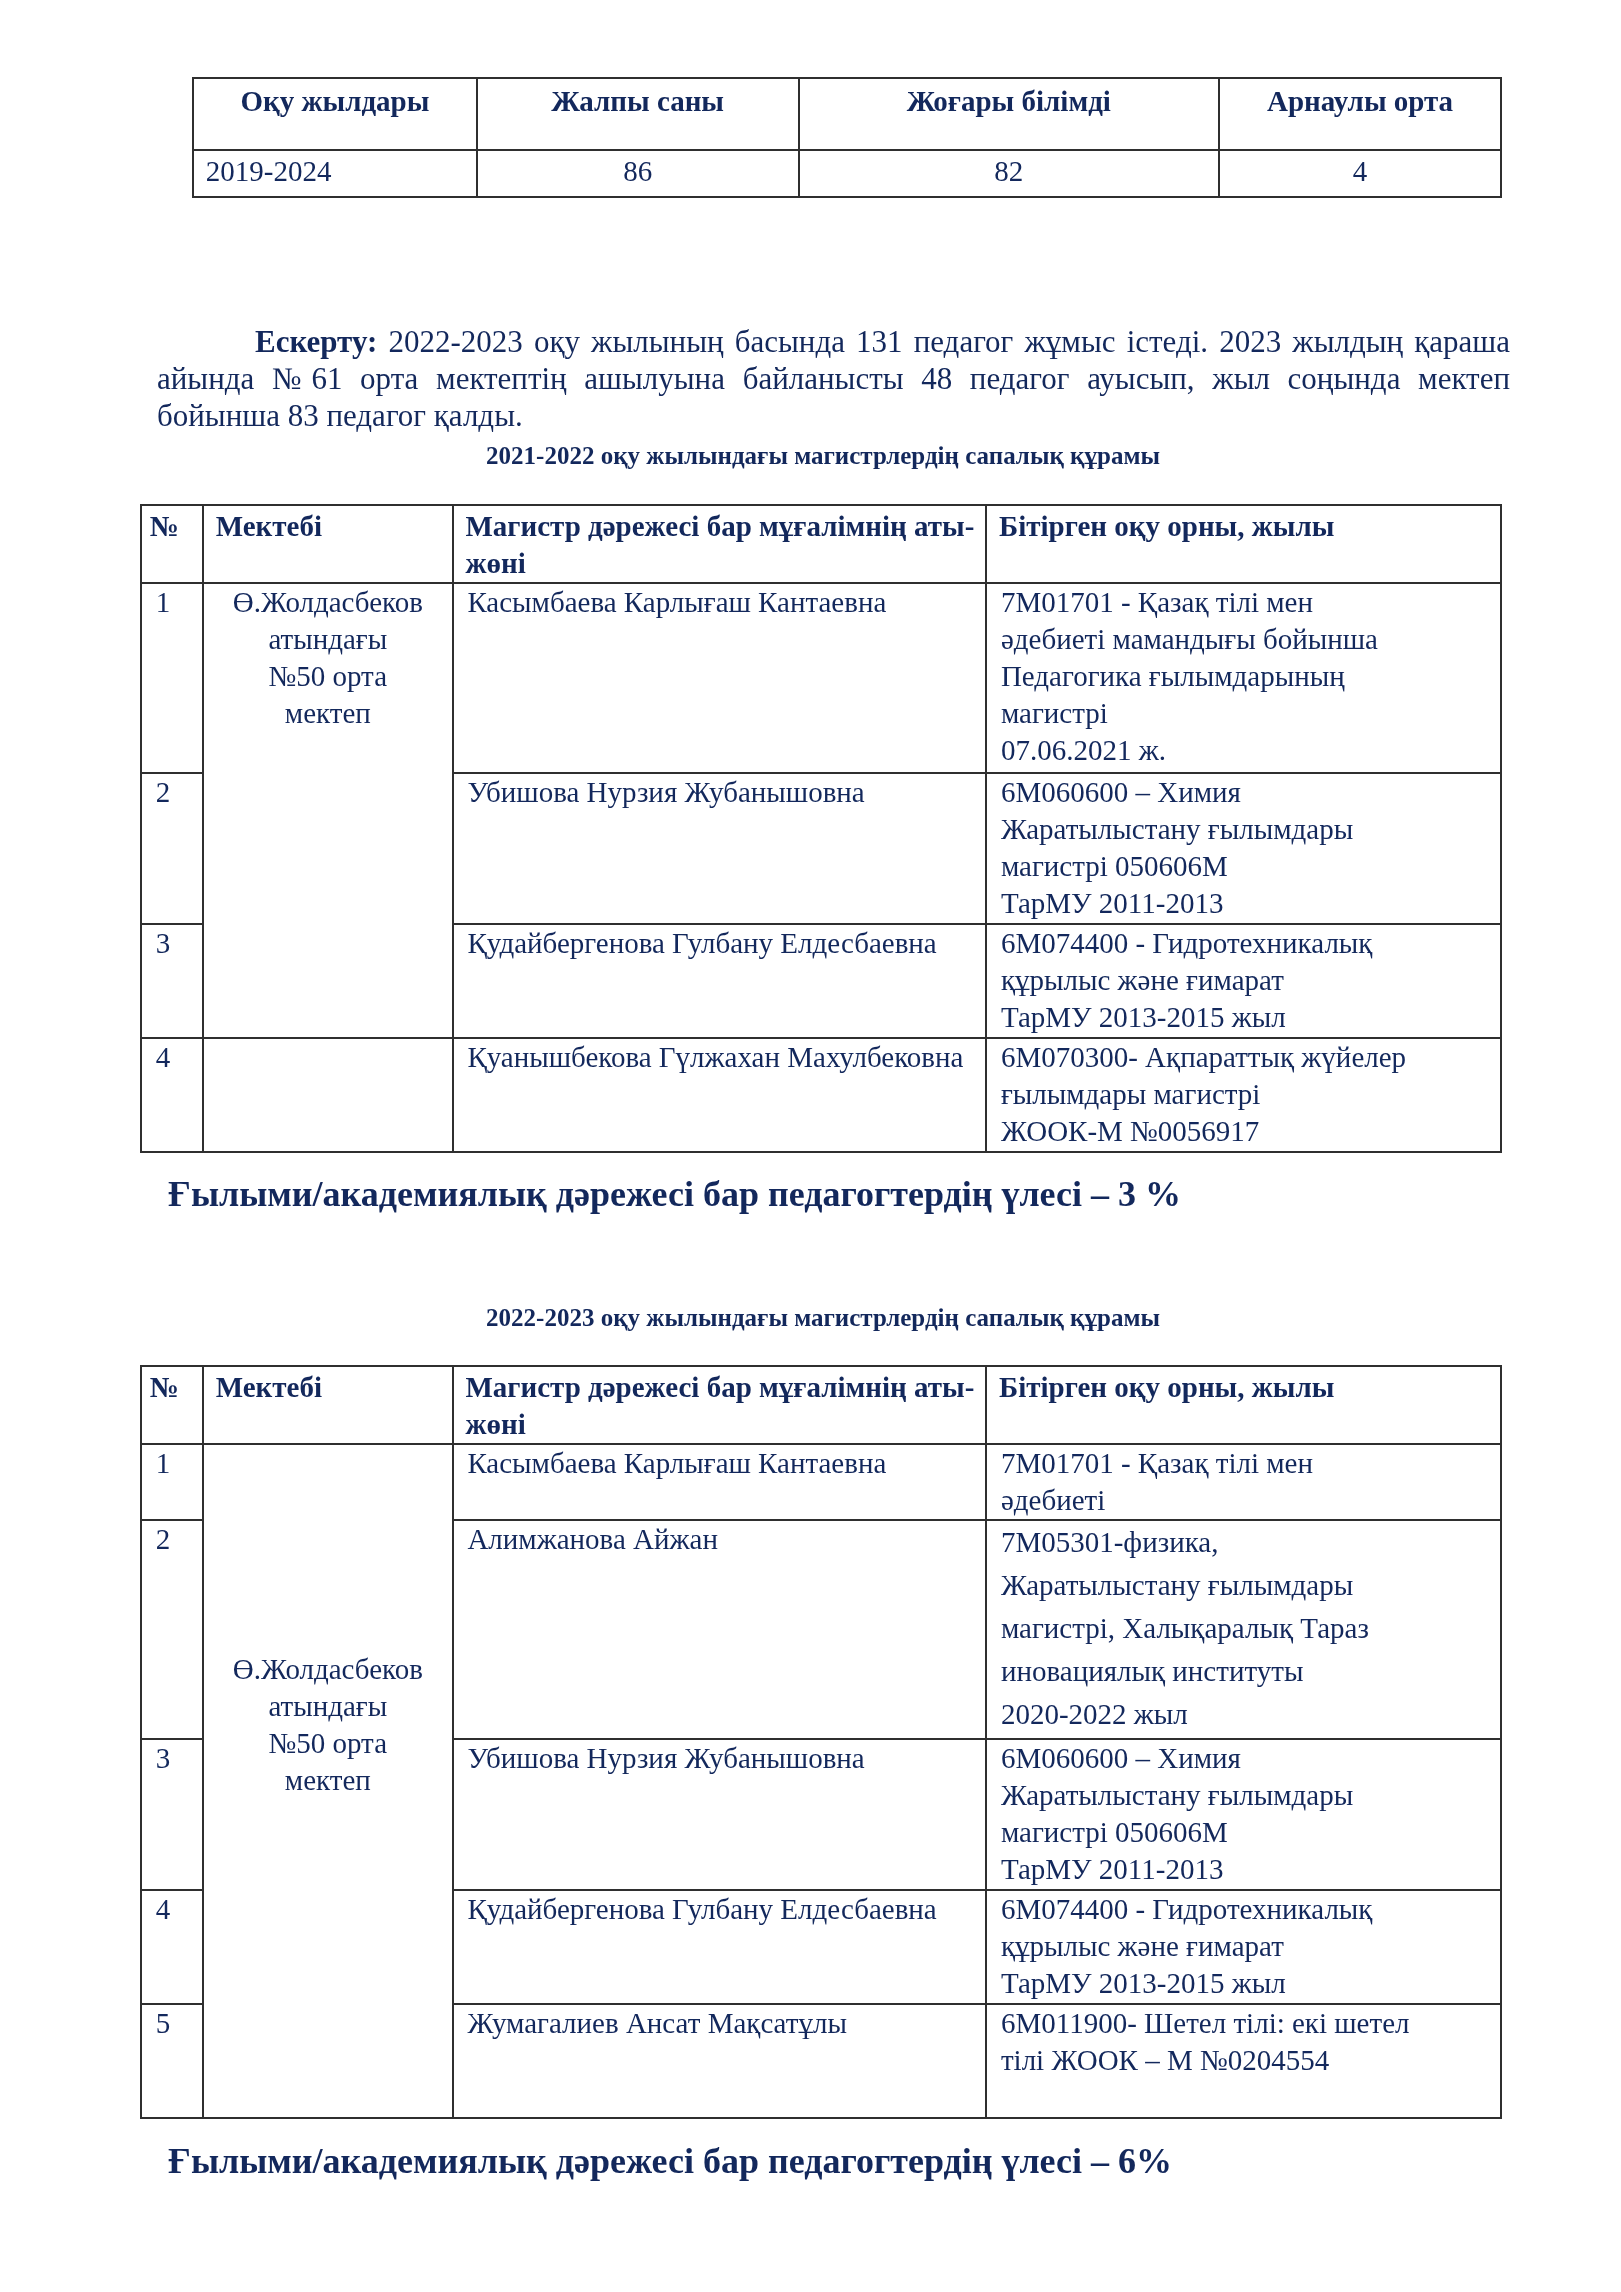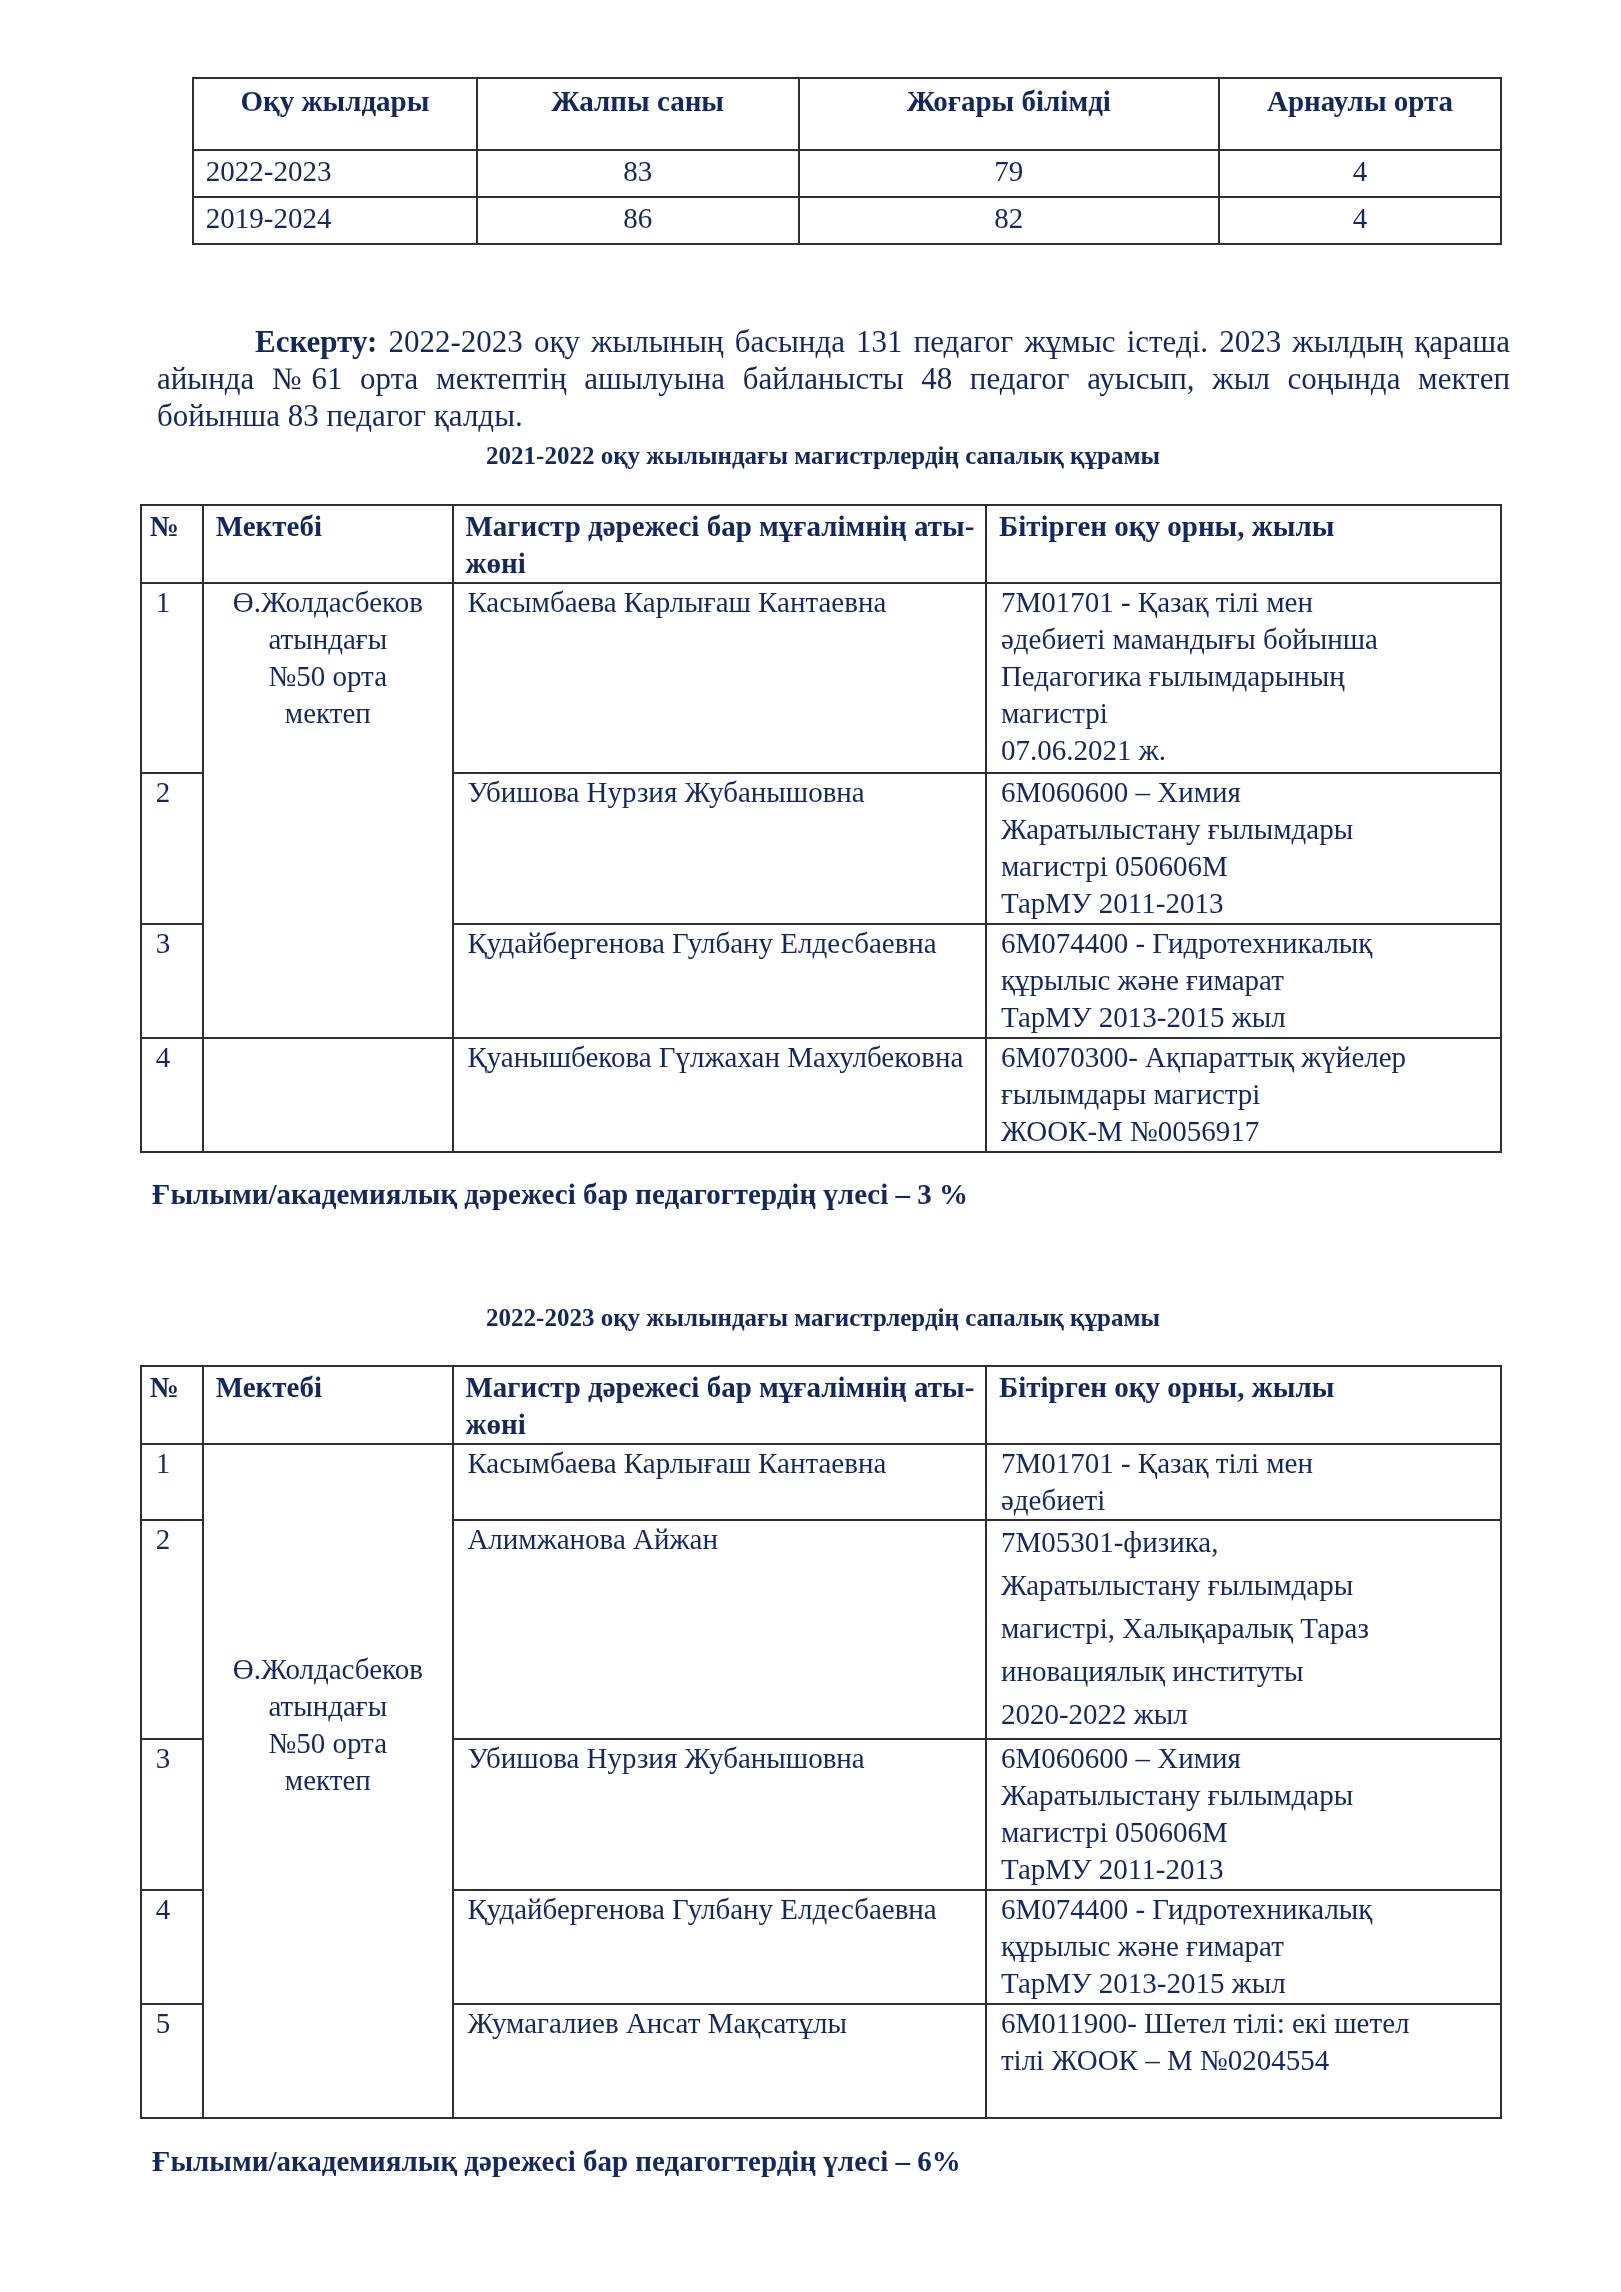"2022-2023" tr { html: <tr> <td>2022-2023</td> <td>83</td> <td>79</td> <td>4</td> </tr> -> none }
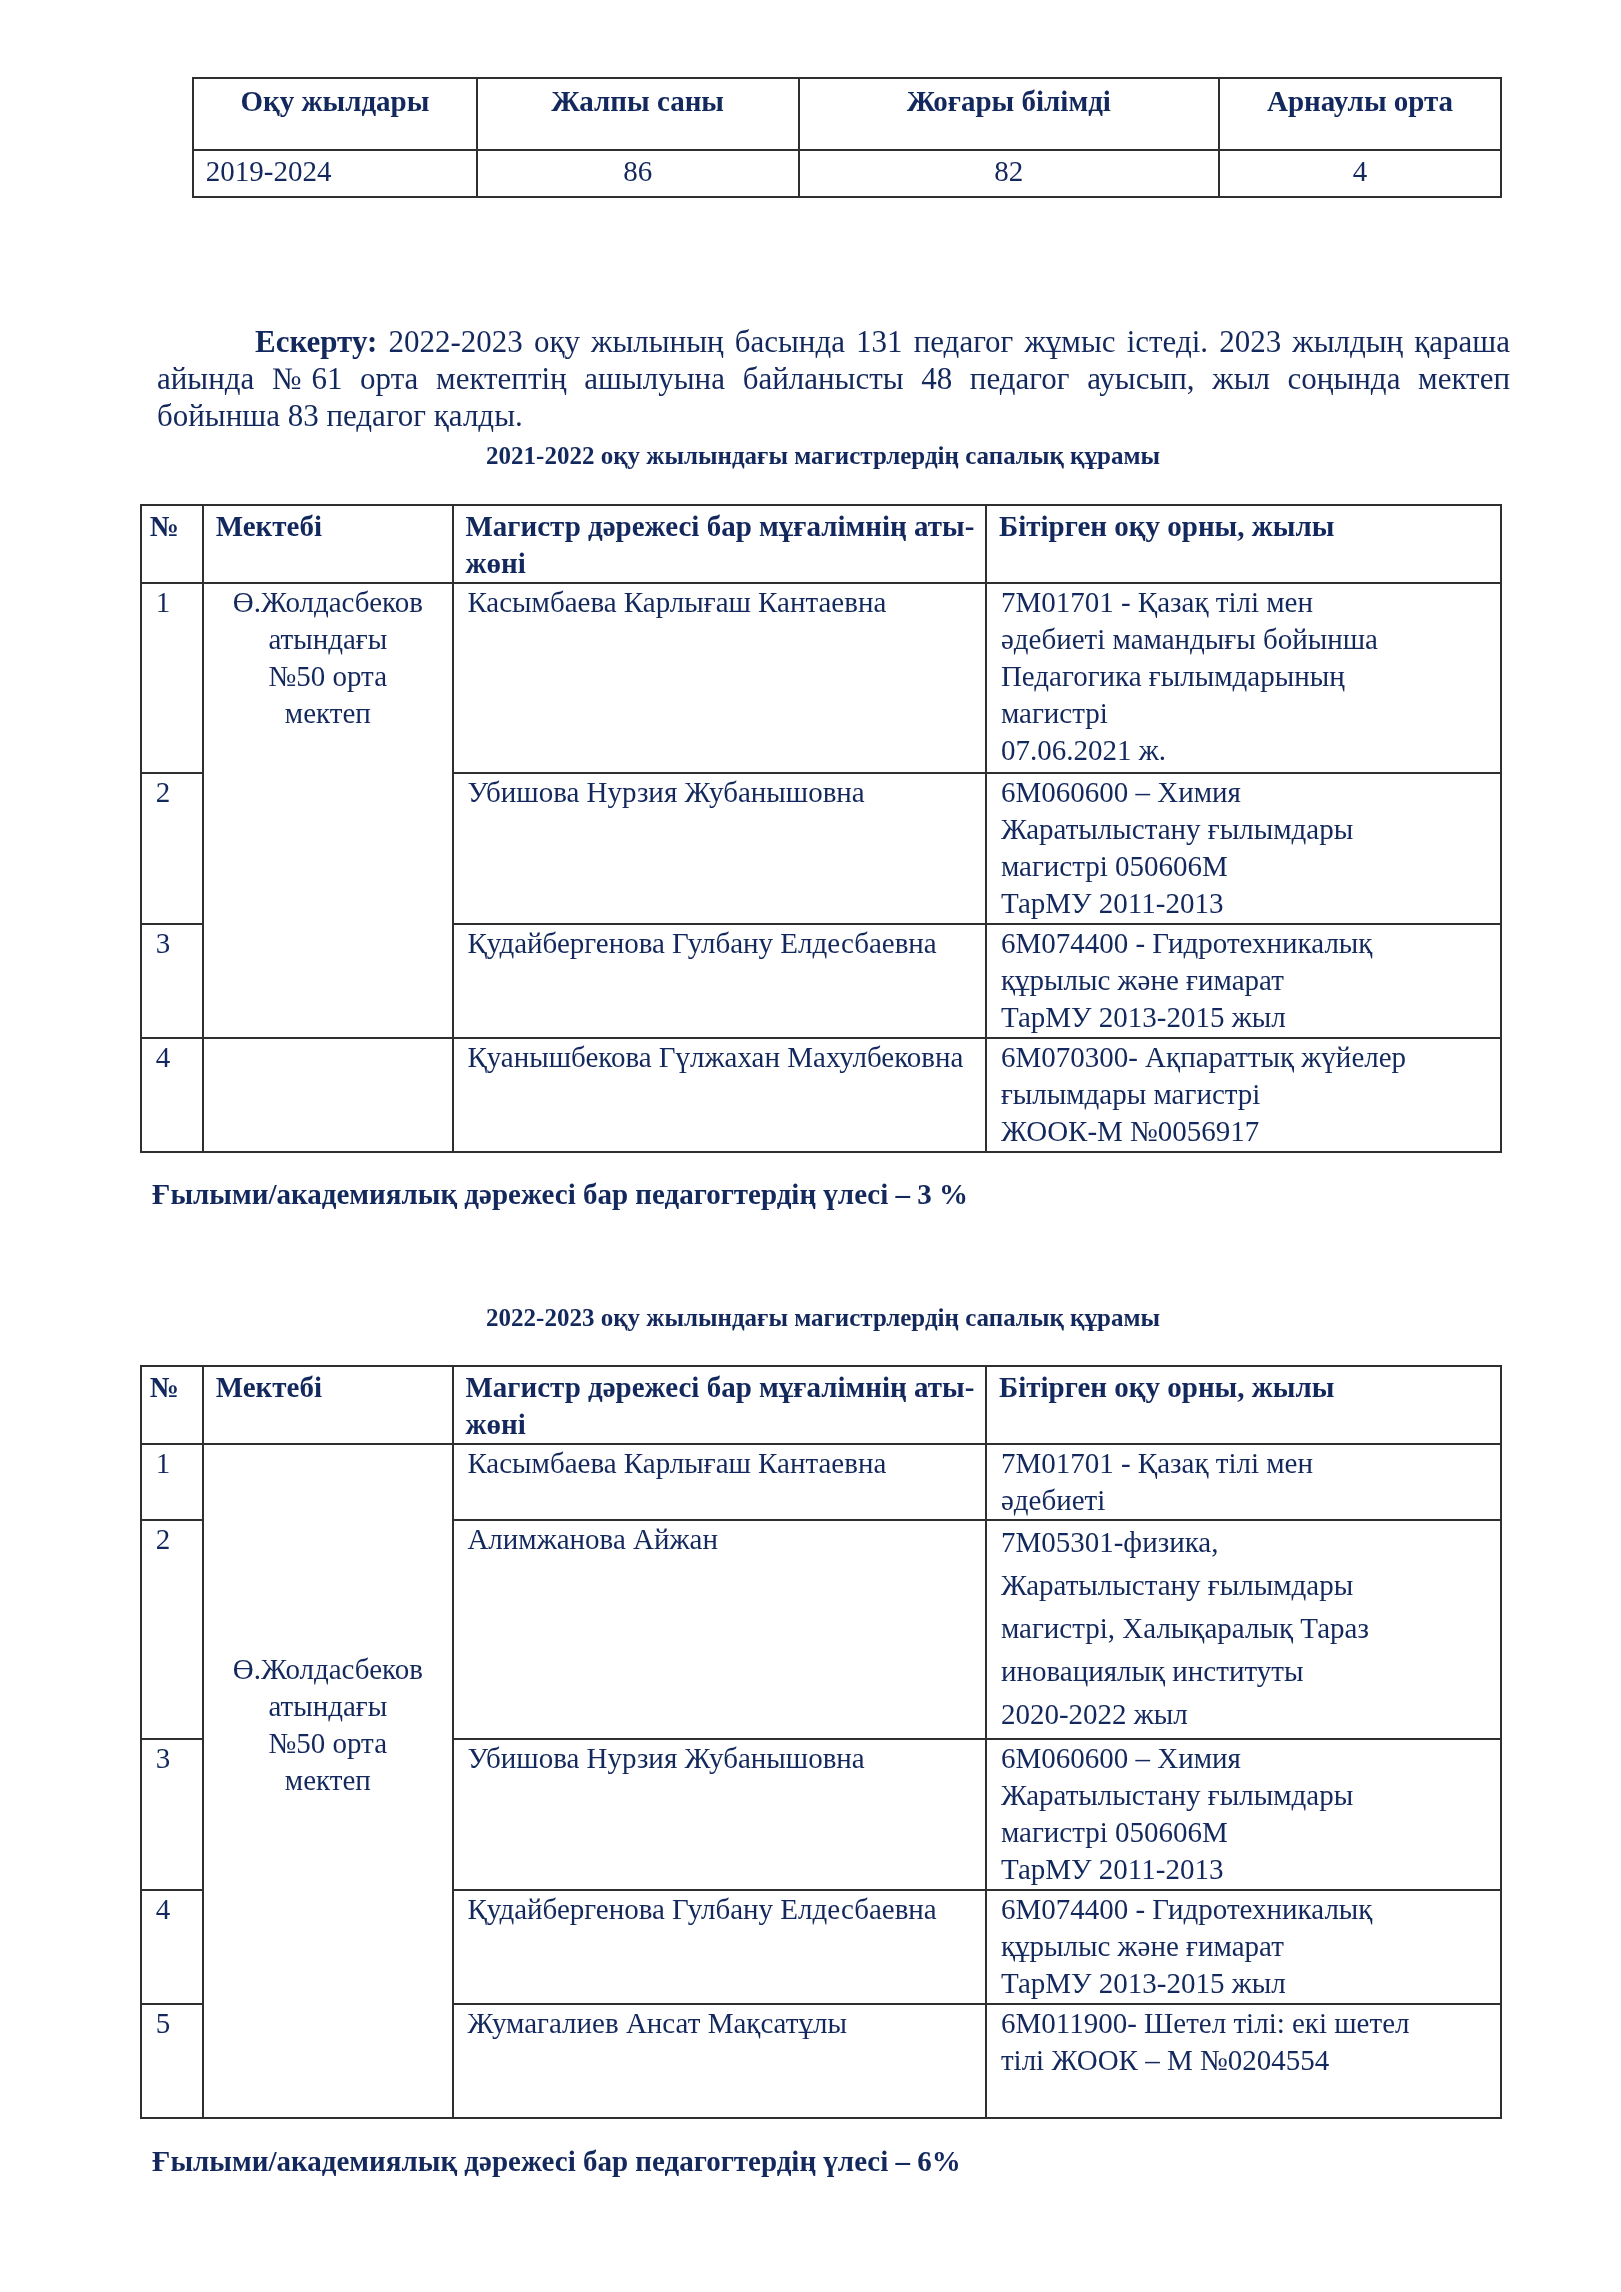"Ғылыми/академиялық дәрежесі бар" .share { font-size: 29px -> 36px; left: 152px -> 168px }
